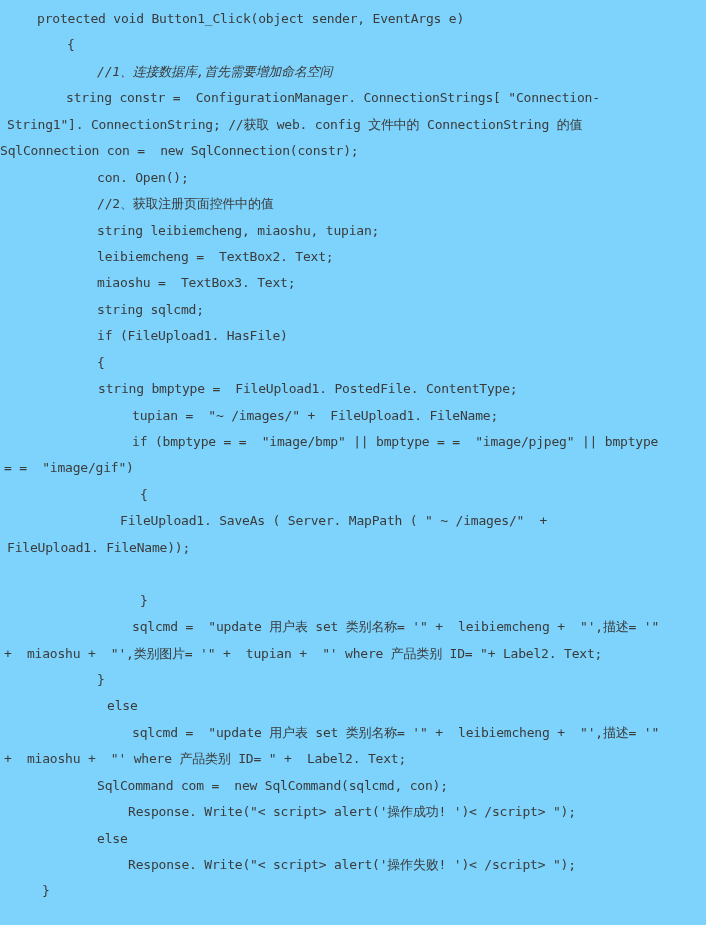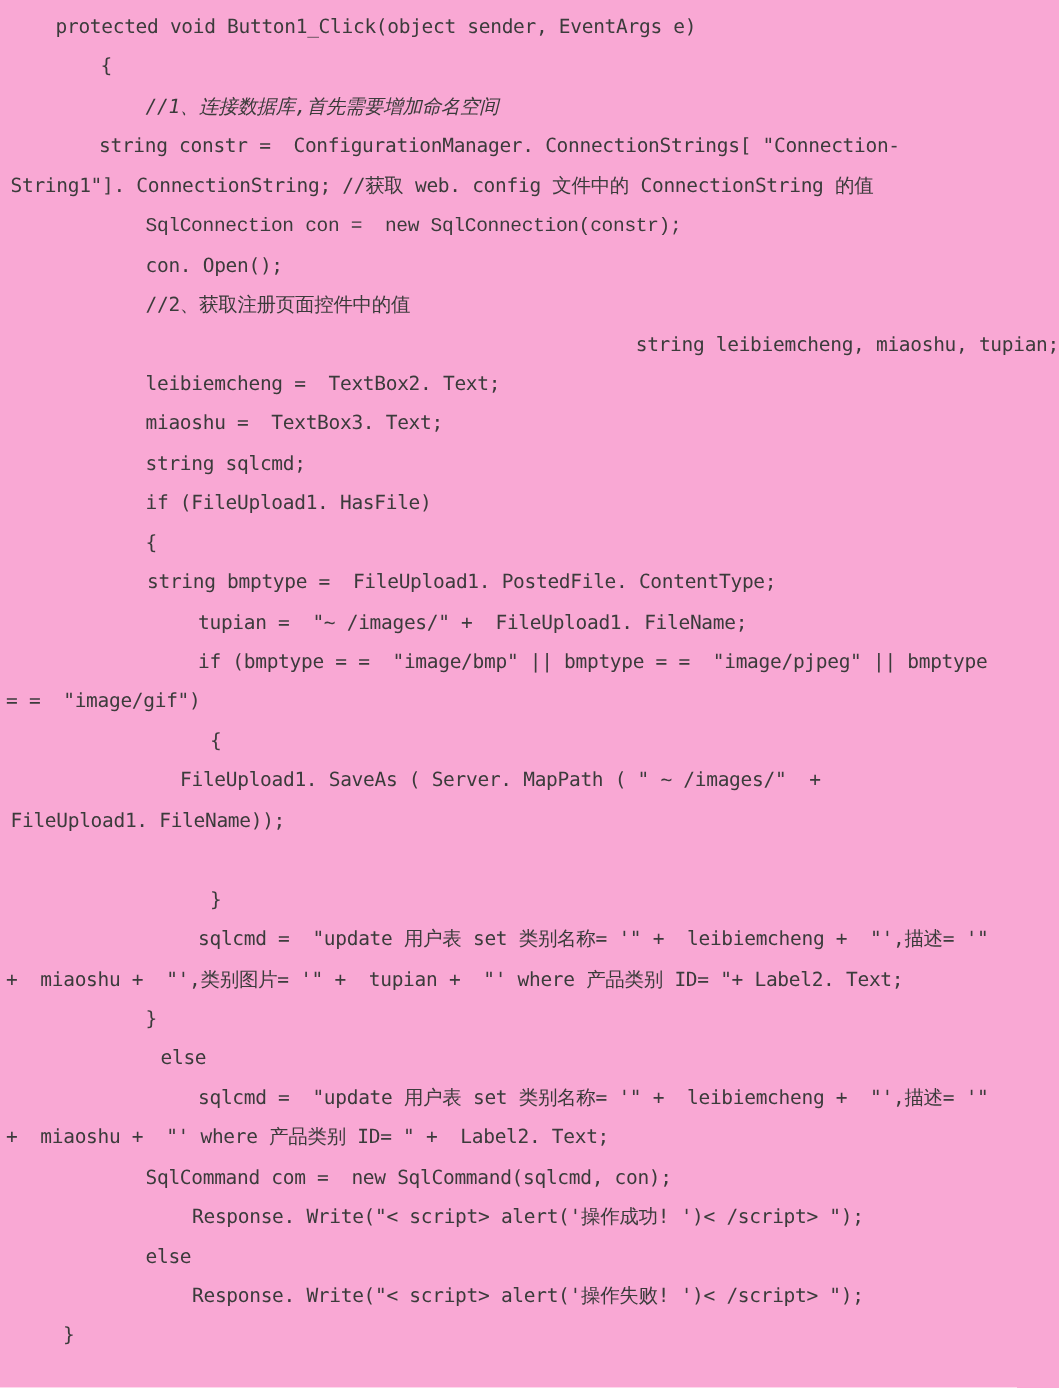"protected void Button1_Click(object" .page { background: #f9a8d4 -> #7dd3fc }
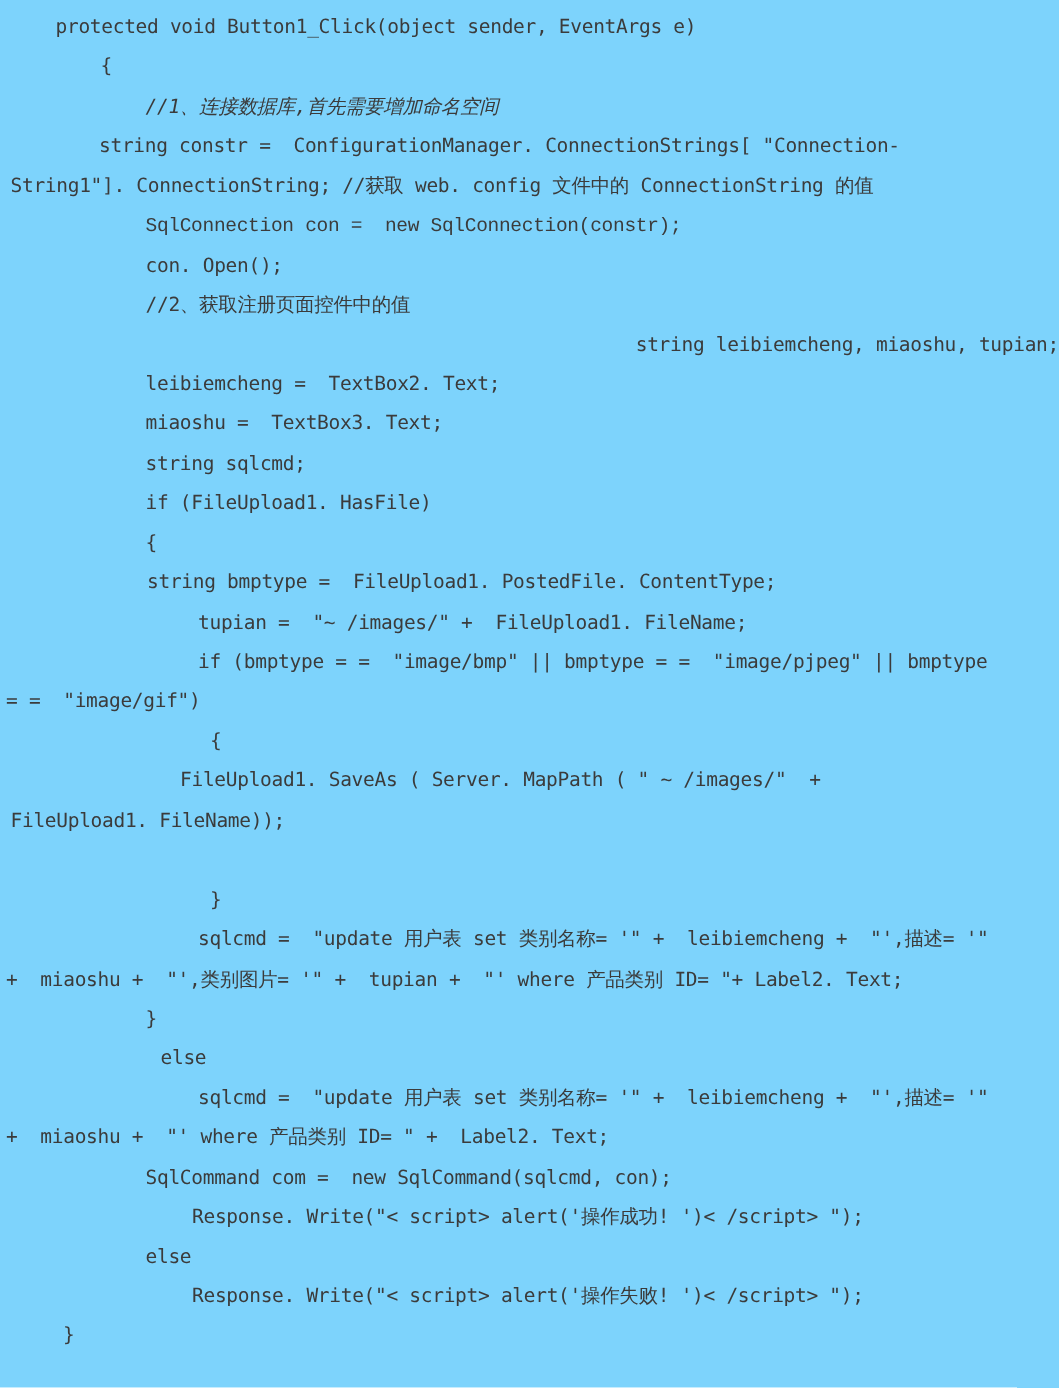"SqlConnection con = new" div.code-line { font-family: Liberation Mono, monospace -> none; padding-left: 97px -> none }
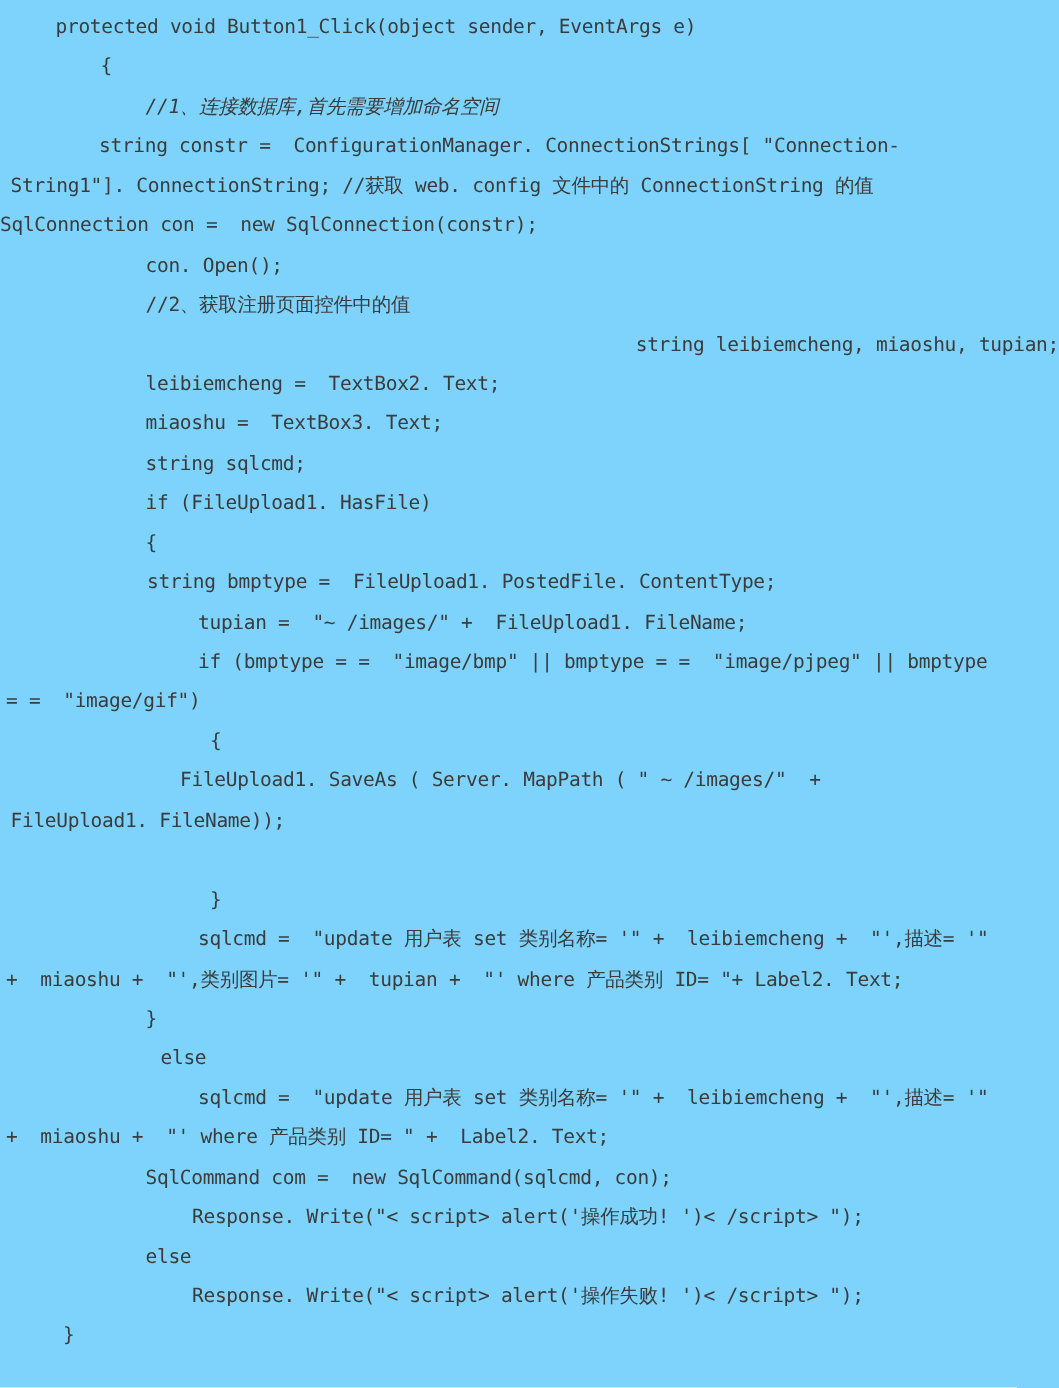"string leibiemcheng, miaoshu, tupian;" div.code-line { text-align: right -> none }
